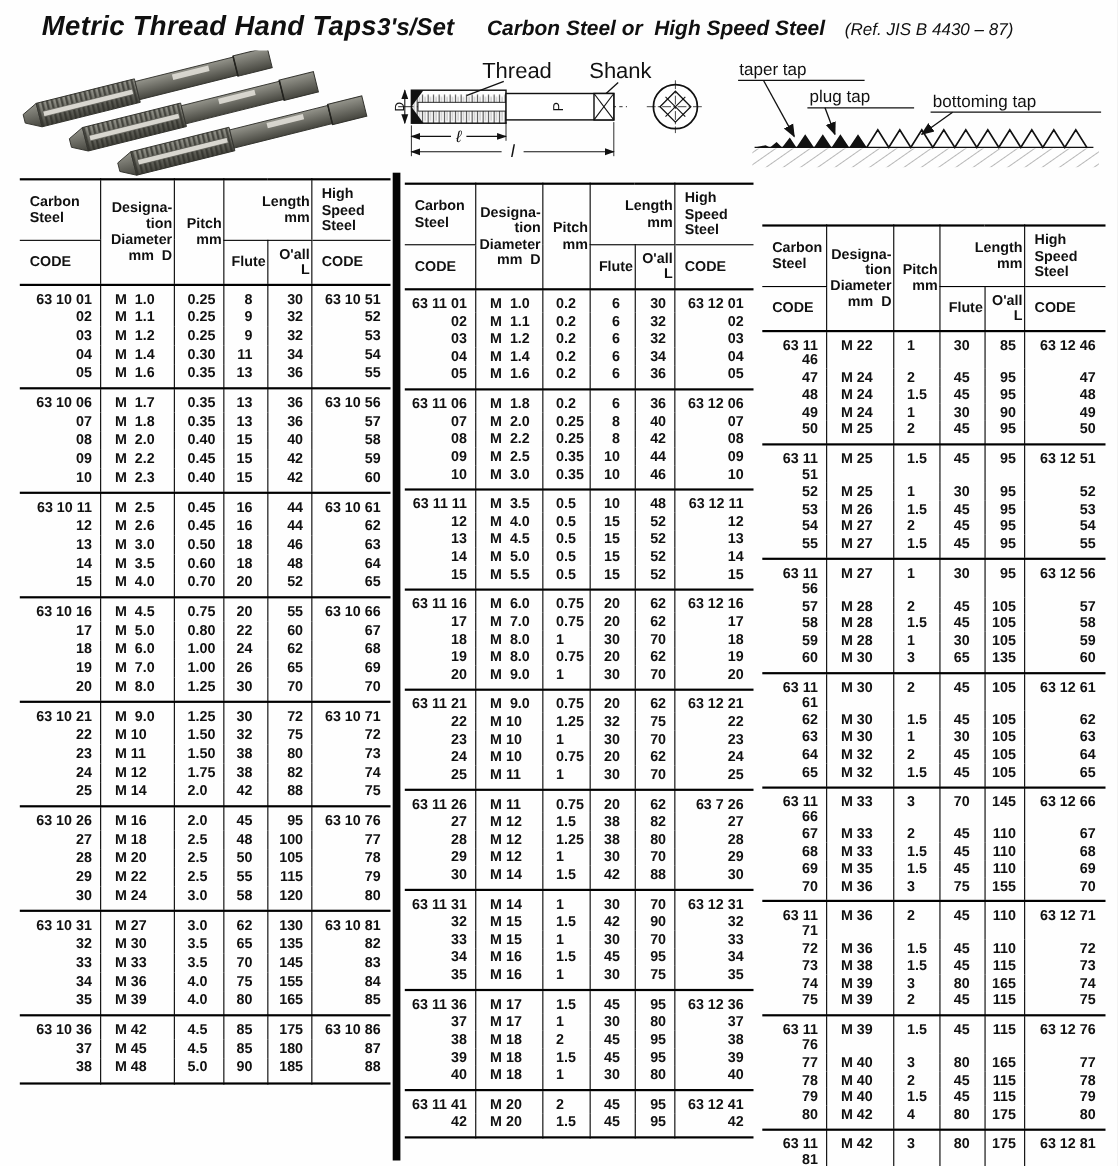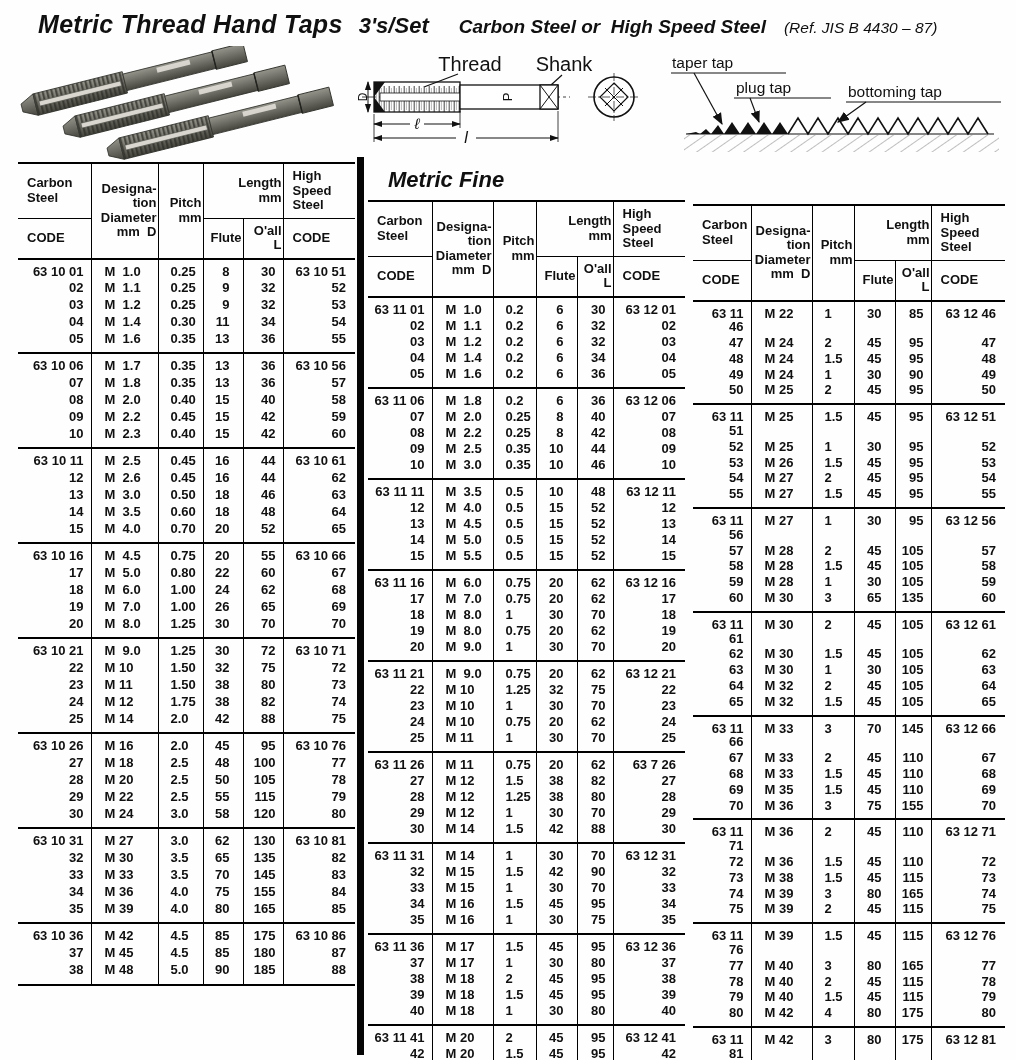"3's/Set" .t-set { margin-left: 16px -> none }
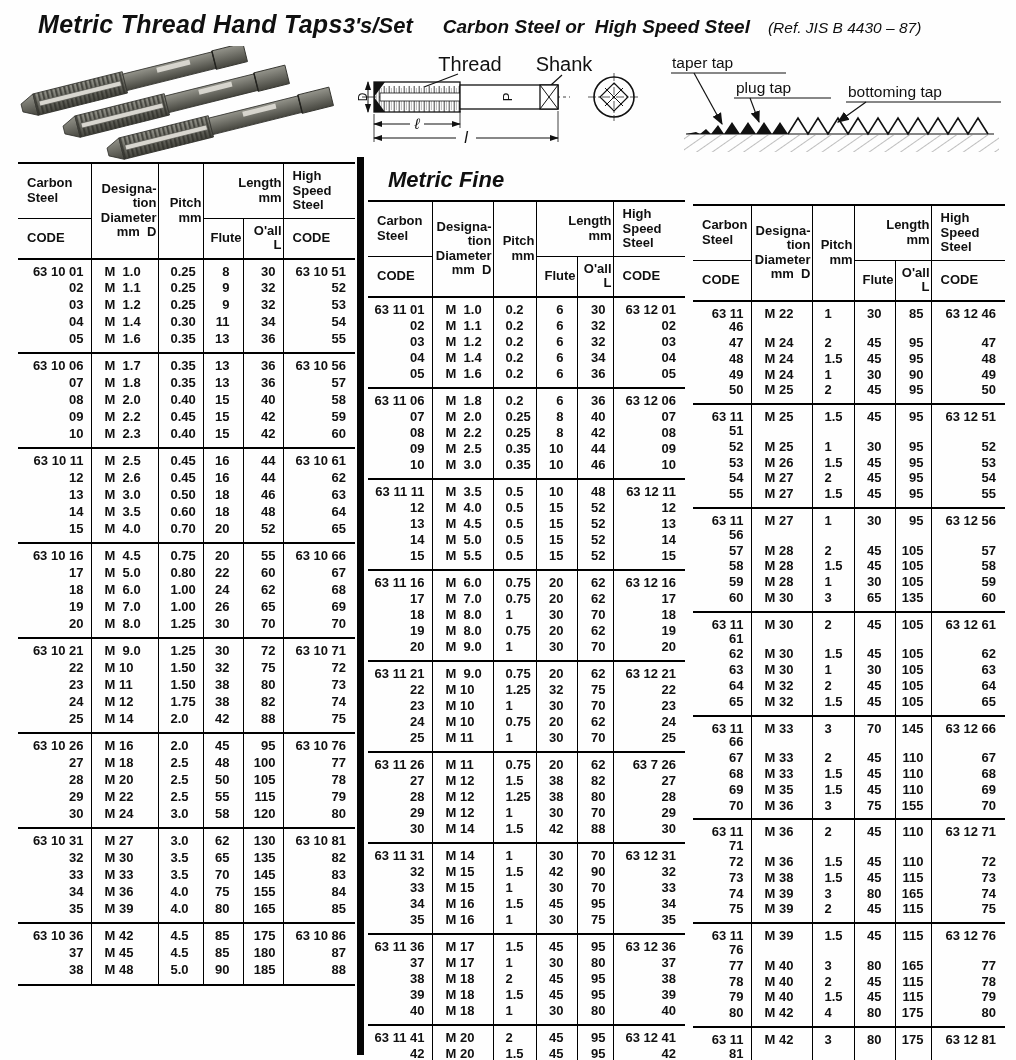"Metric Fine" div.sec-title { html: <div>Metric Fine</div> -> none }
